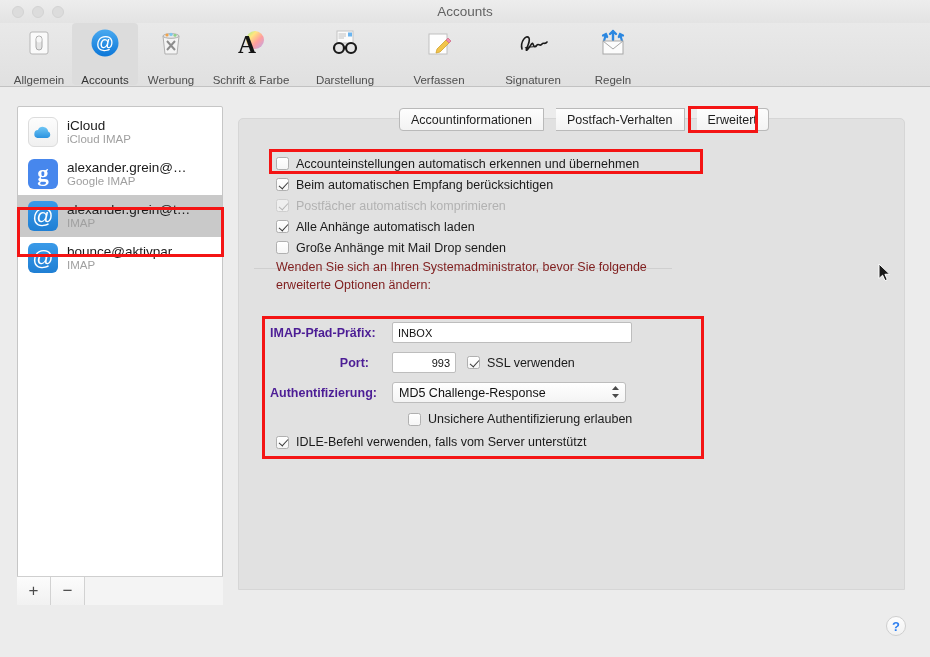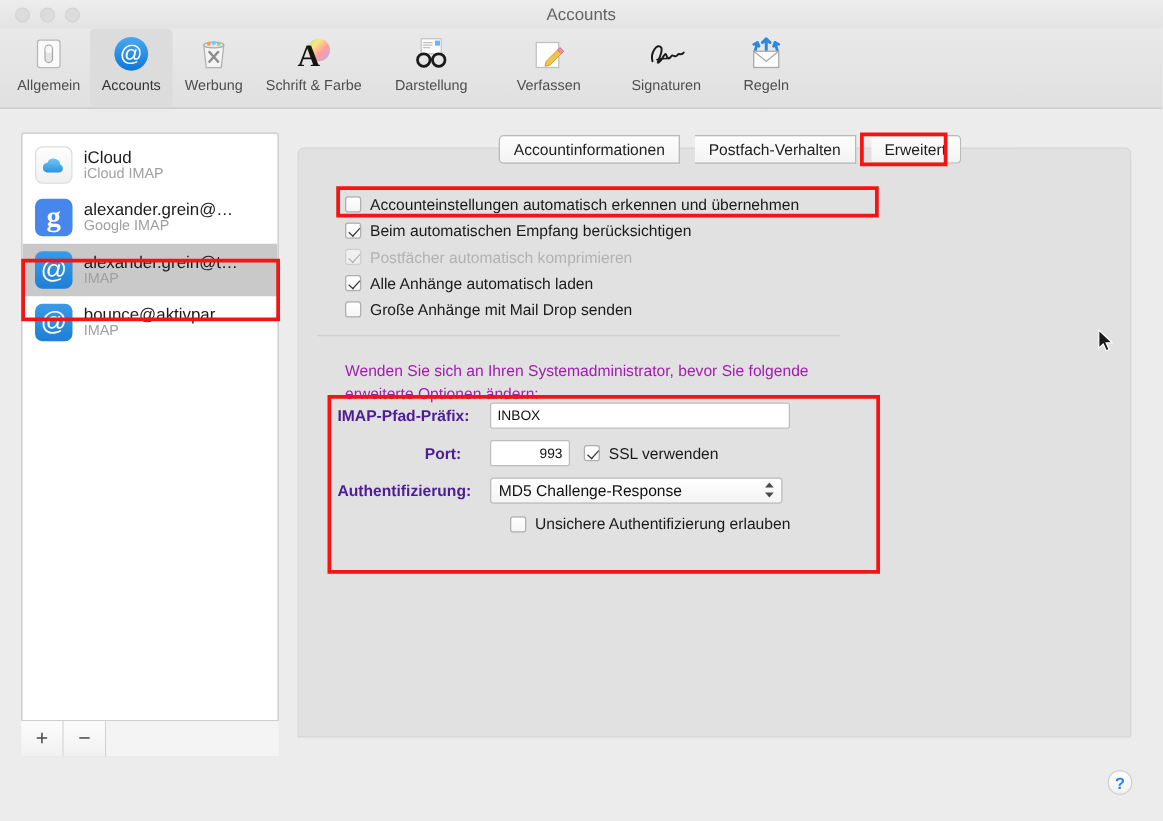"Allgemein" .tb-label { margin-top: 3px -> 14px }
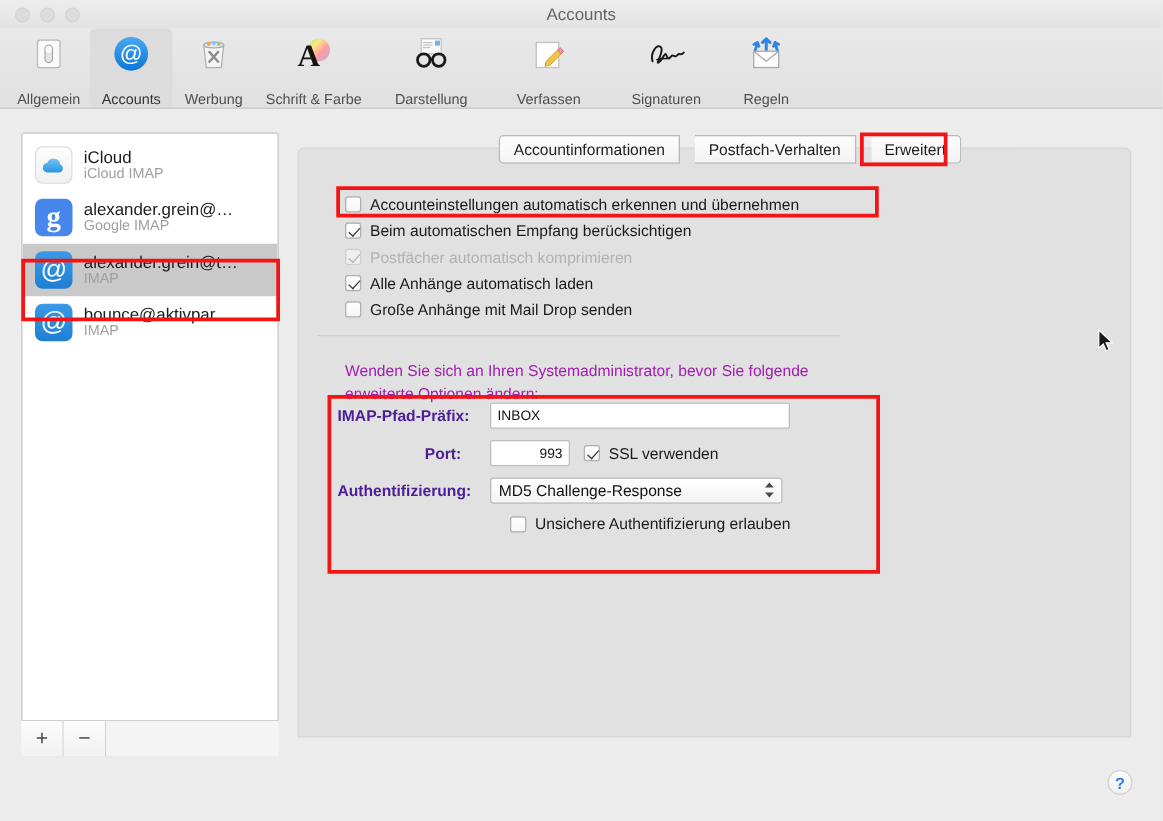"Wenden Sie sich an Ihren" .note { color: #a21caf -> #7f1d1d; top: 289px -> 259px }
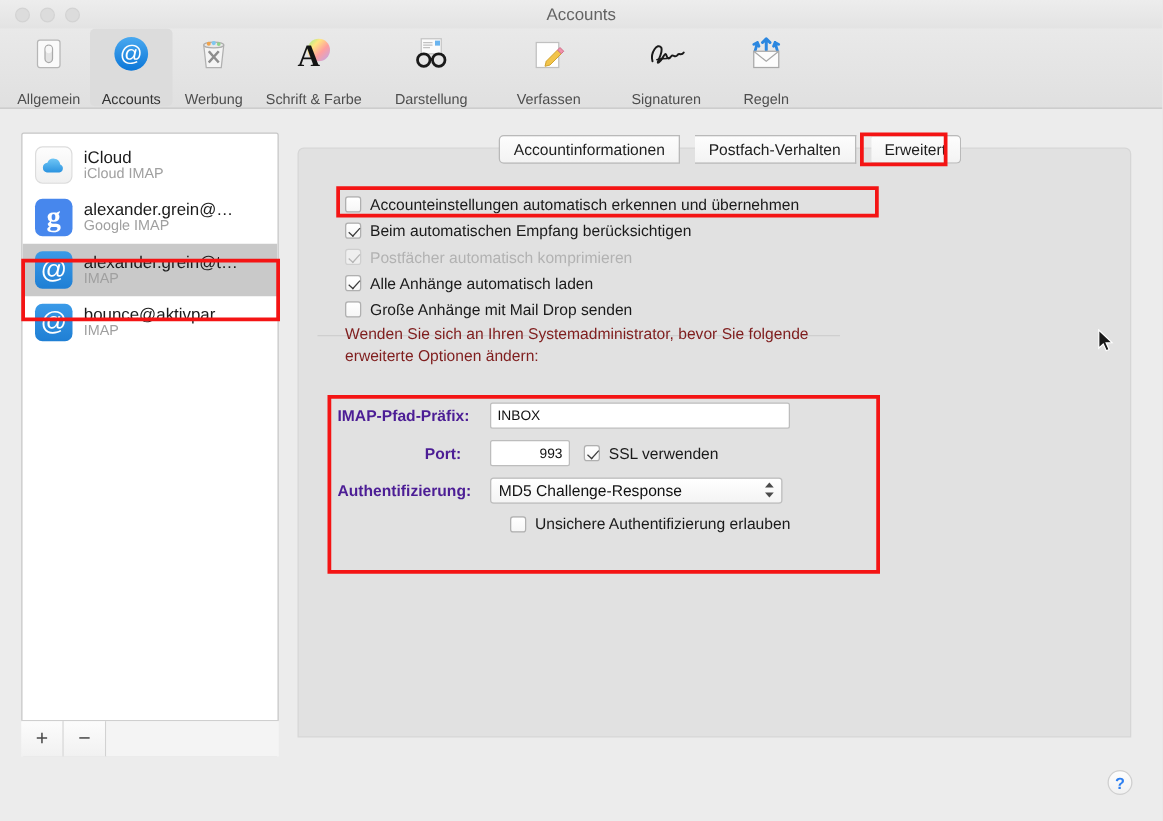"IDLE-Befehl verwenden, falls vom Server" div.frow { html: none -> <div> <div> <div></div> <div>IDLE-Befehl verwenden, falls vom Server unterstützt</div> </div> </div> }
